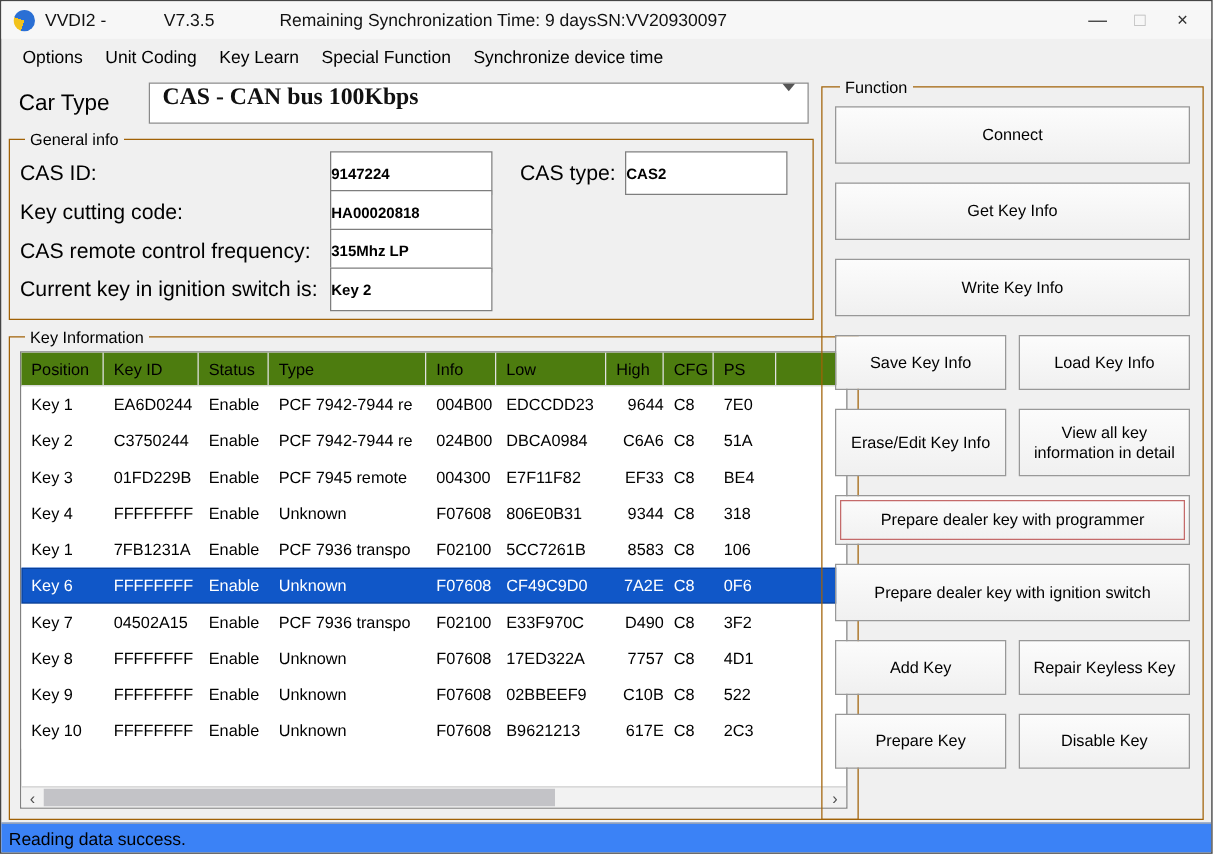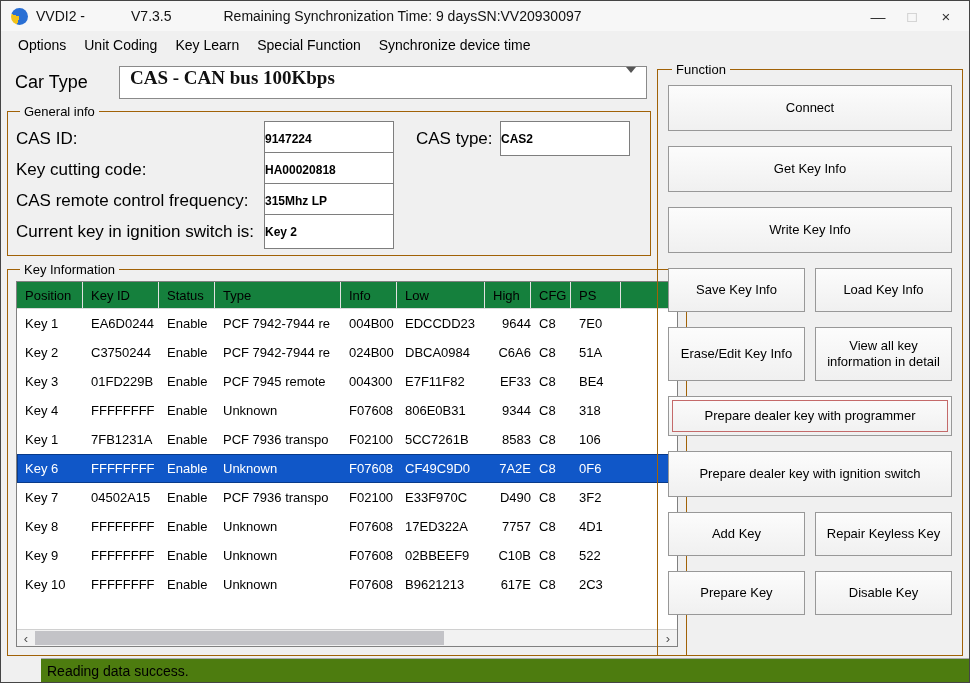"Position" .thead { background: #15803d -> #4d7c0f }
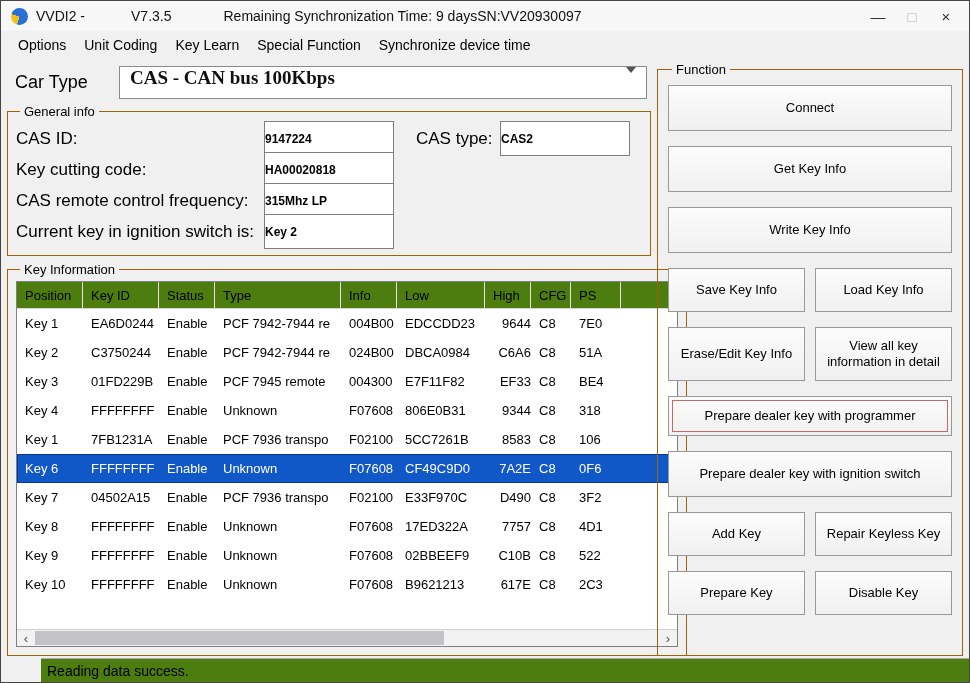"Reading data success." .statusbar { background: #4d7c0f -> #3b82f6; margin-left: 40px -> none }
